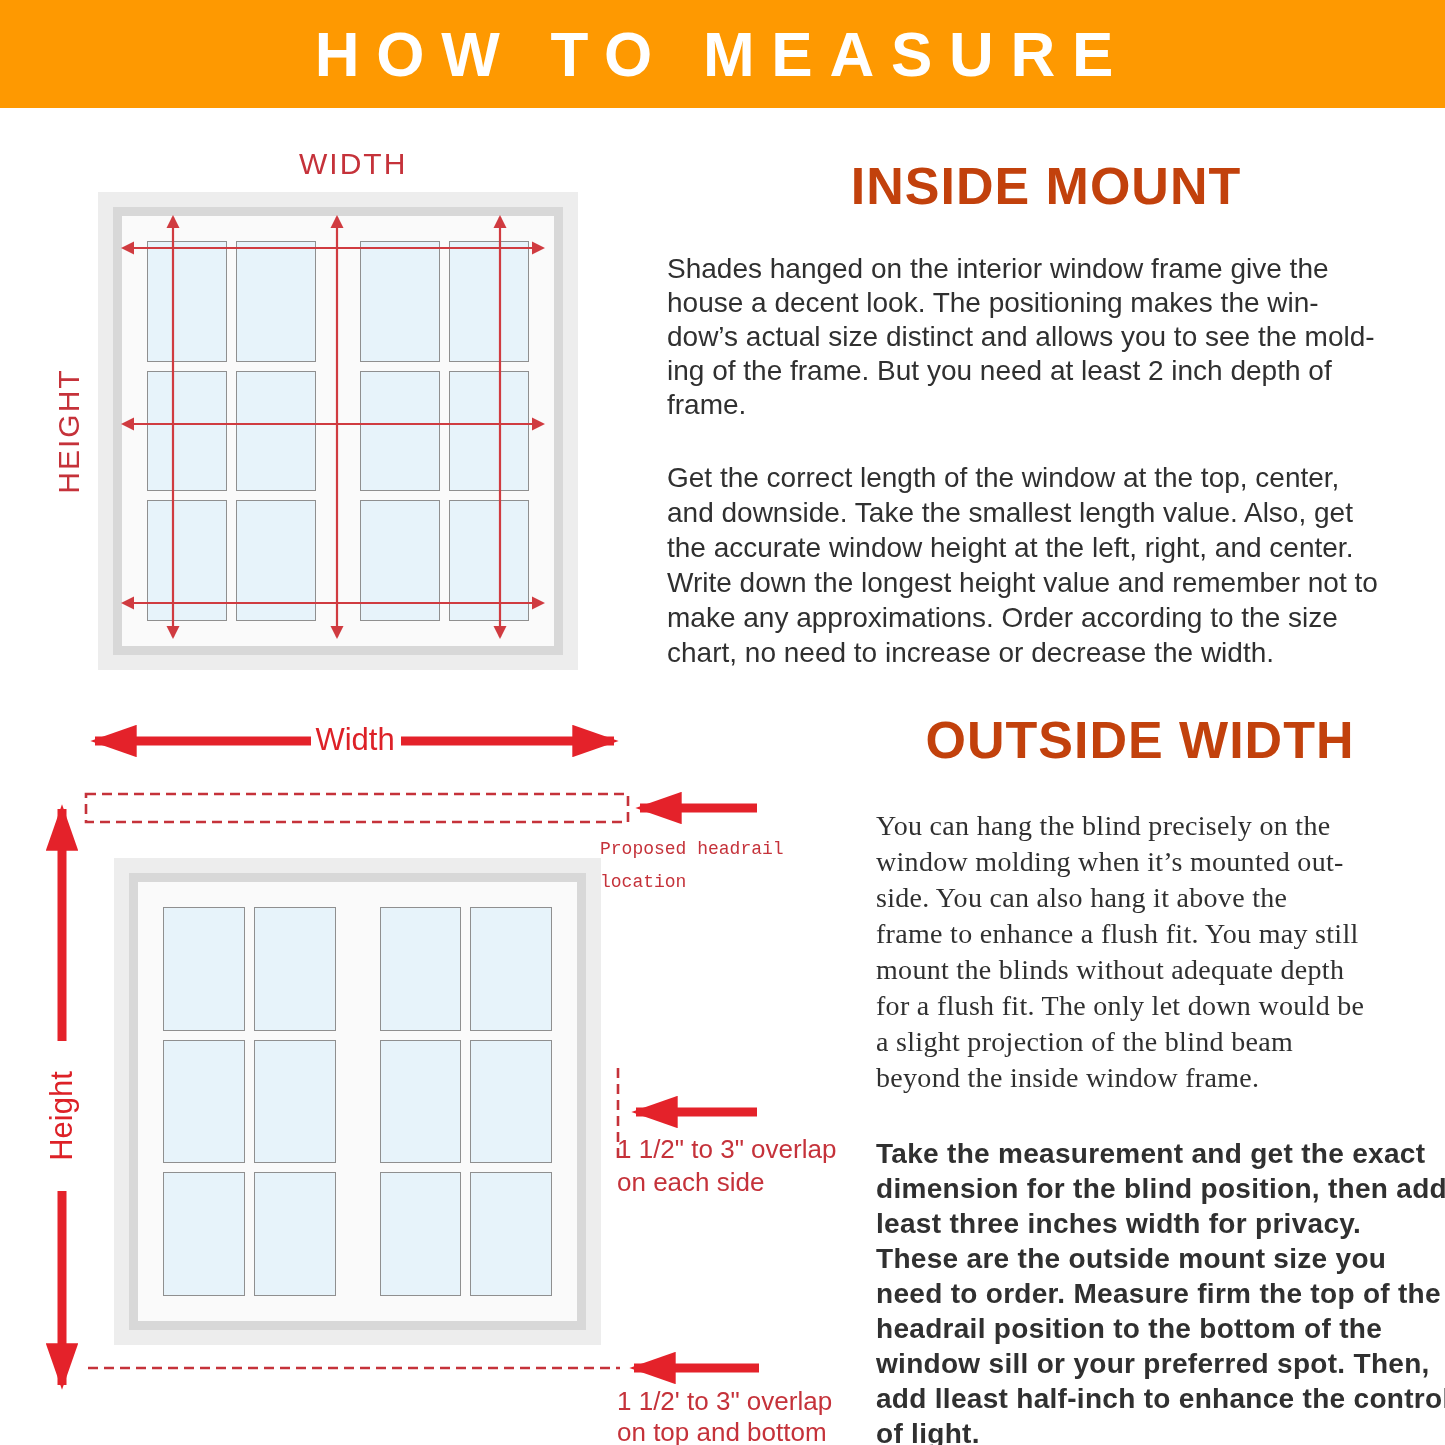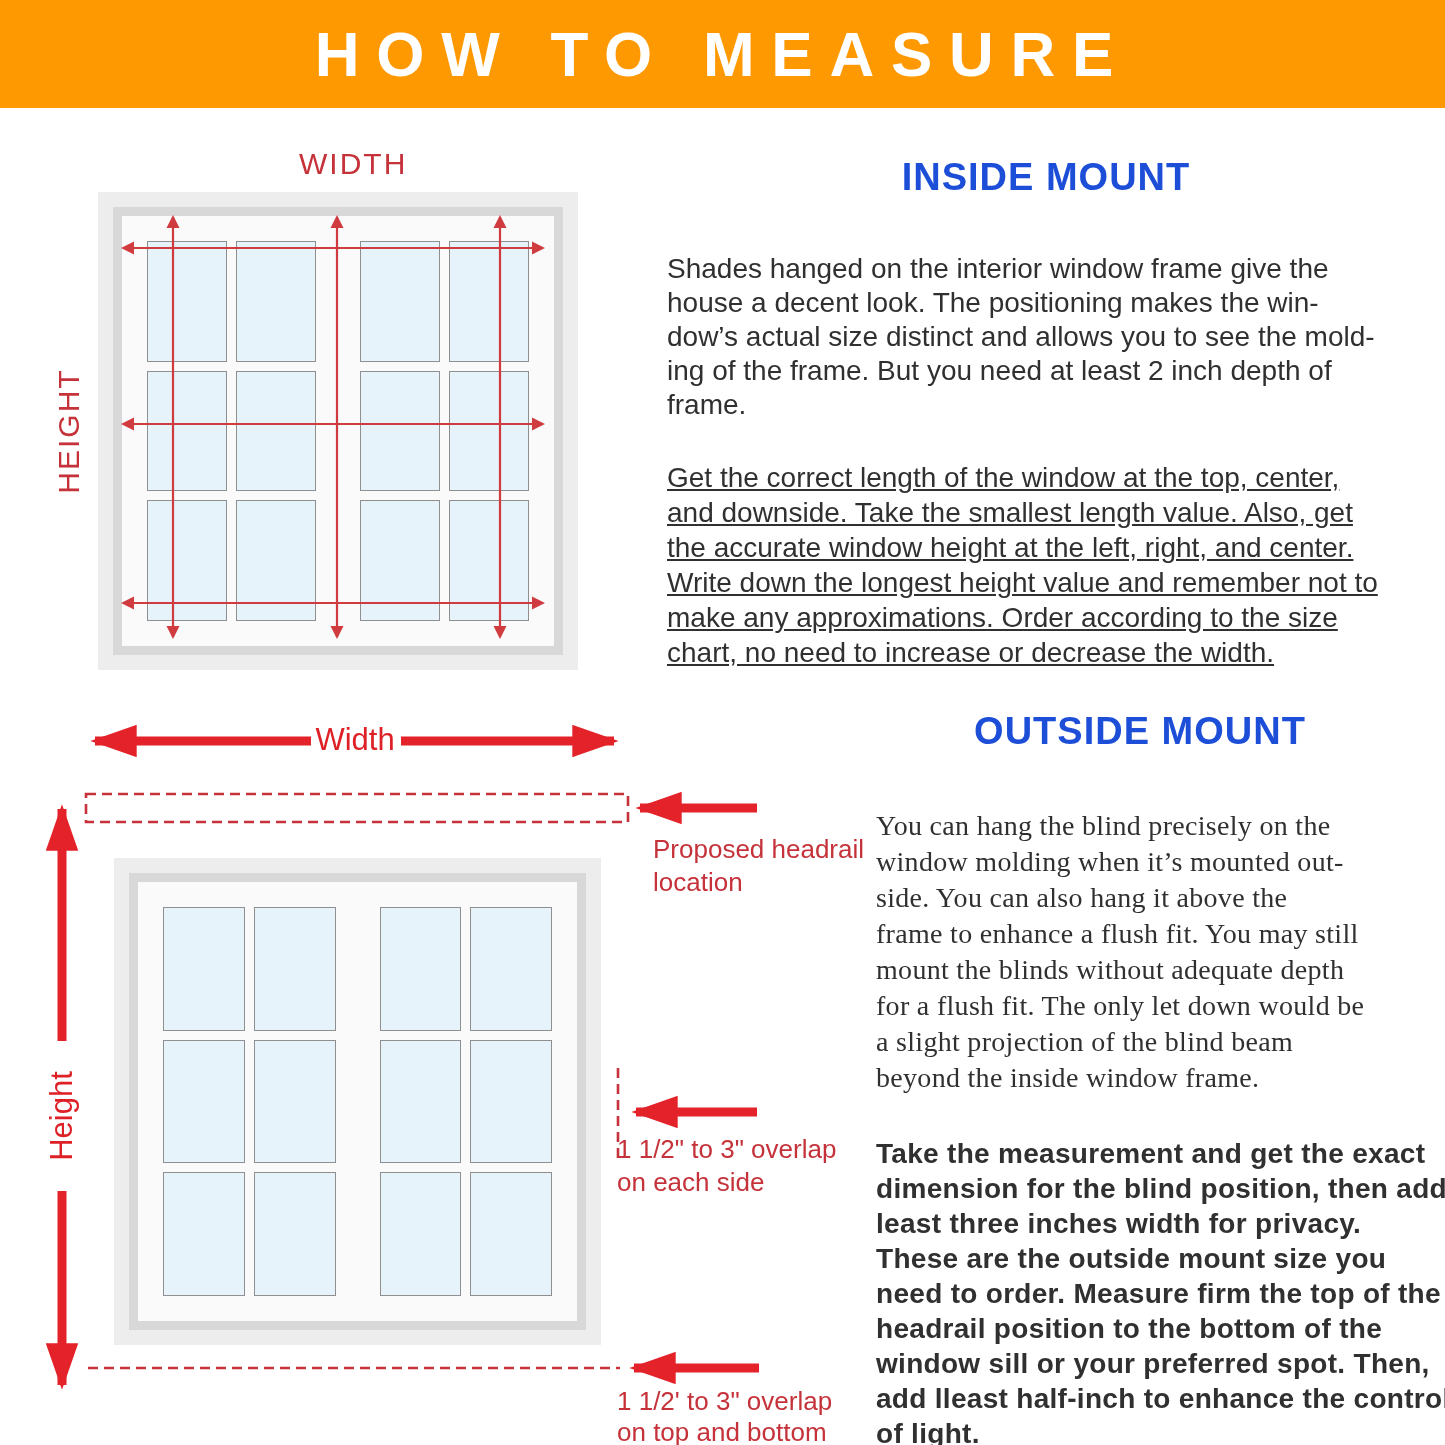"INSIDE MOUNT" .section-heading { color: #1d4ed8 -> #c2410c; font-size: 38px -> 52px }
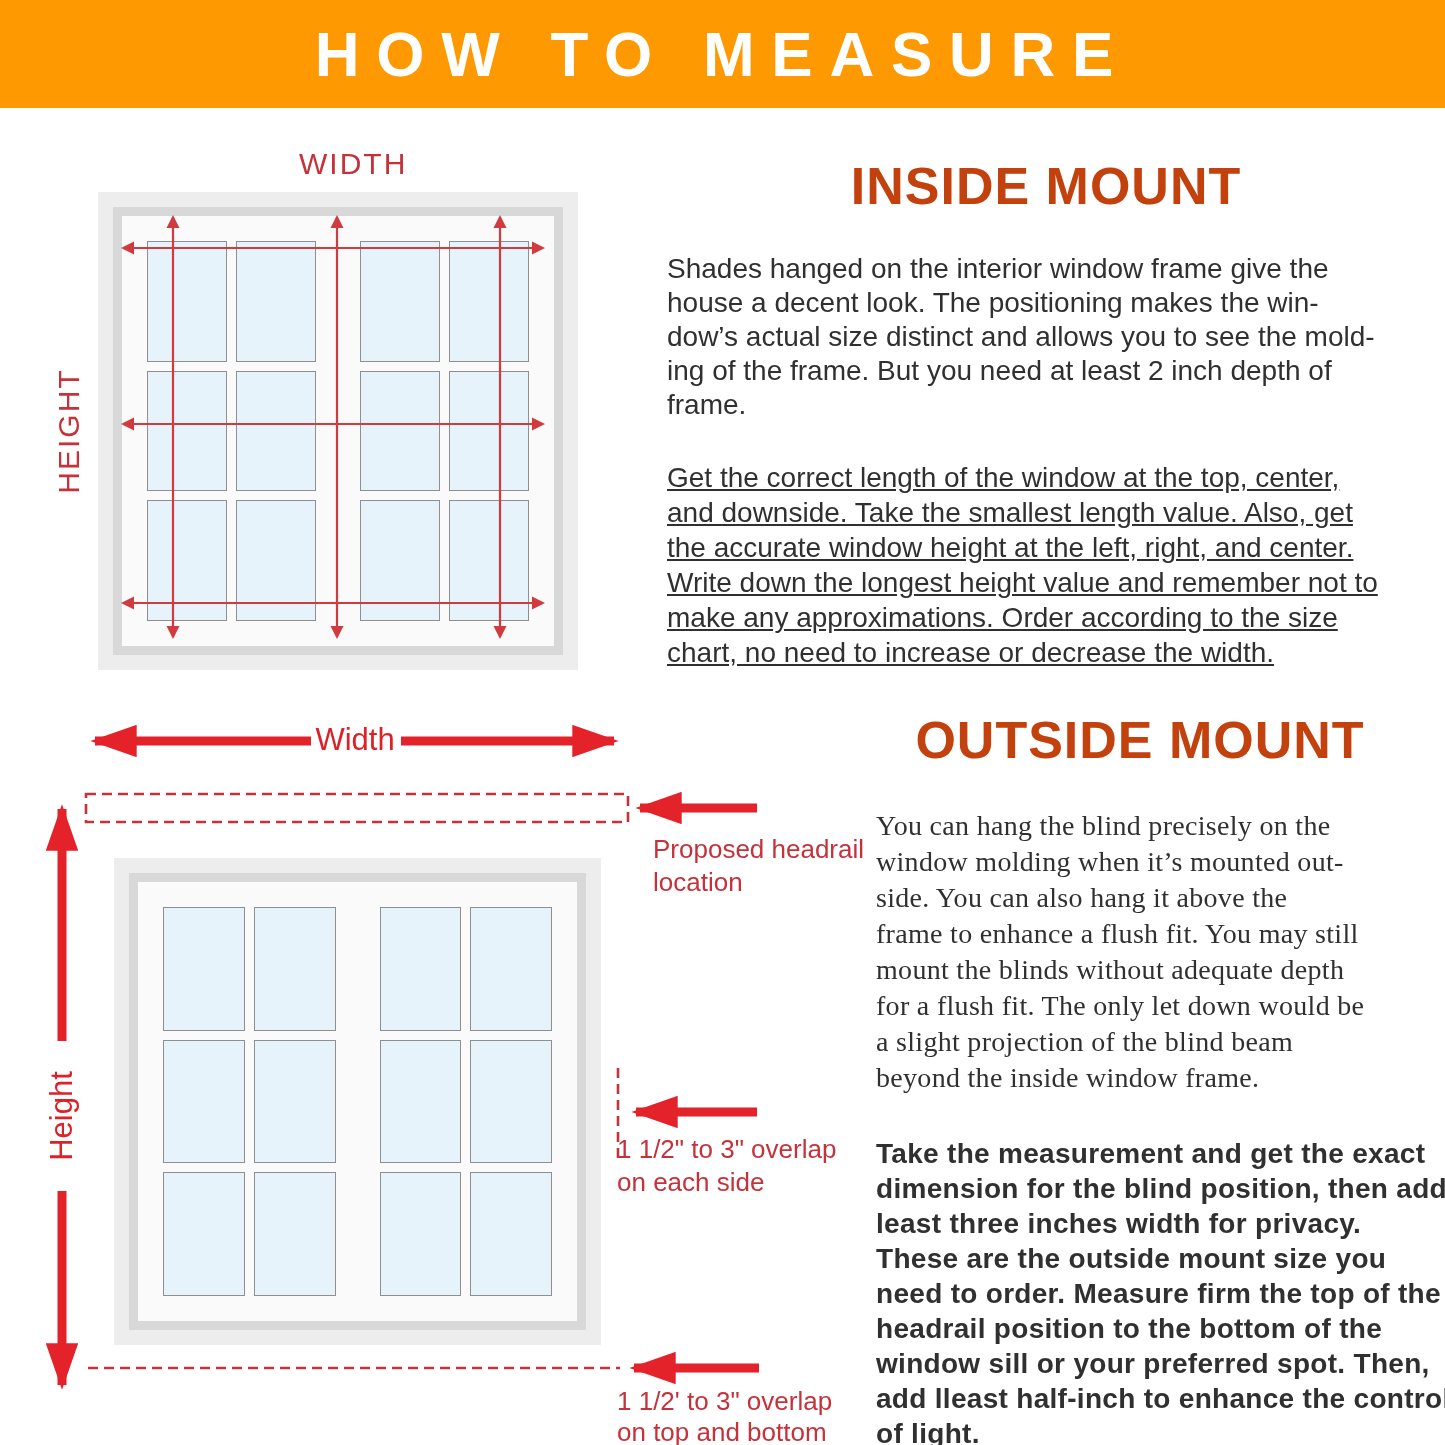"Get the correct length of" #in-p2 { text-decoration: underline -> none }
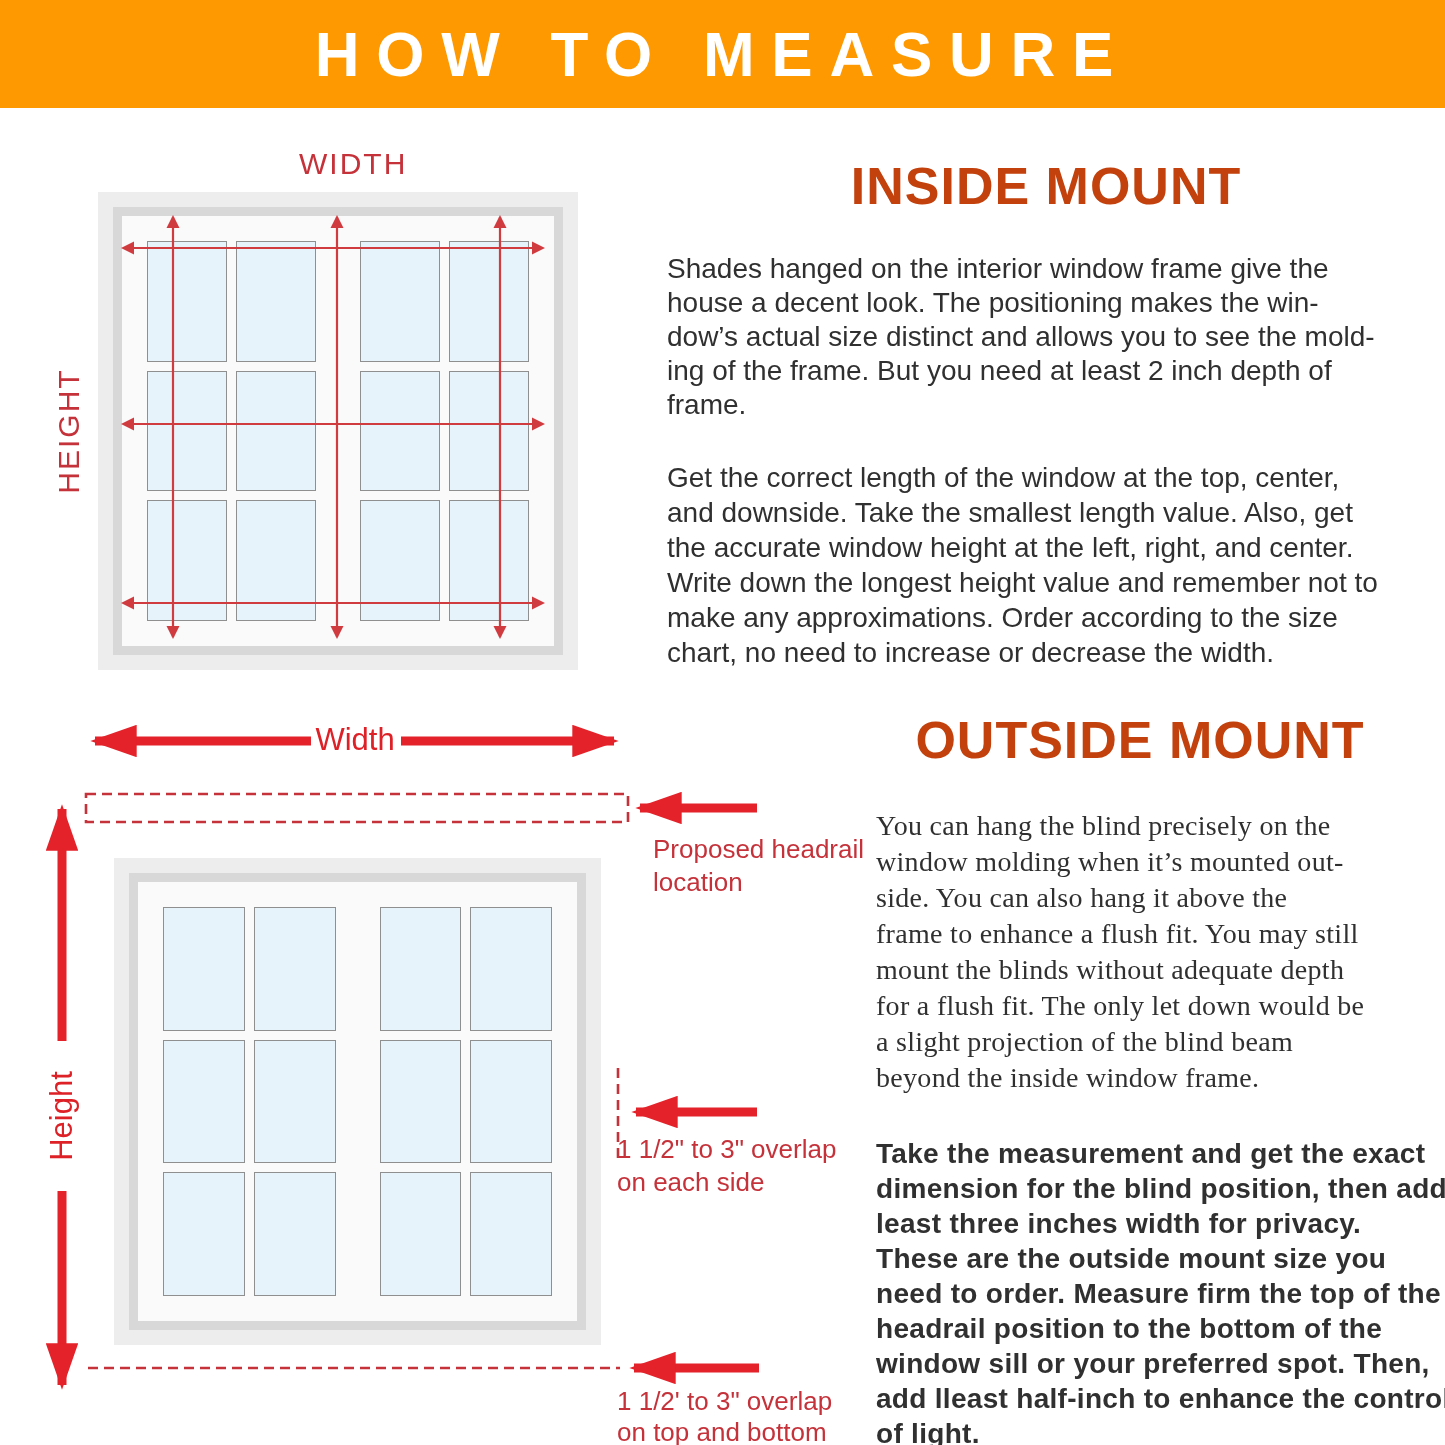"OUTSIDE MOUNT" div.section-heading { text: MOUNT -> WIDTH }
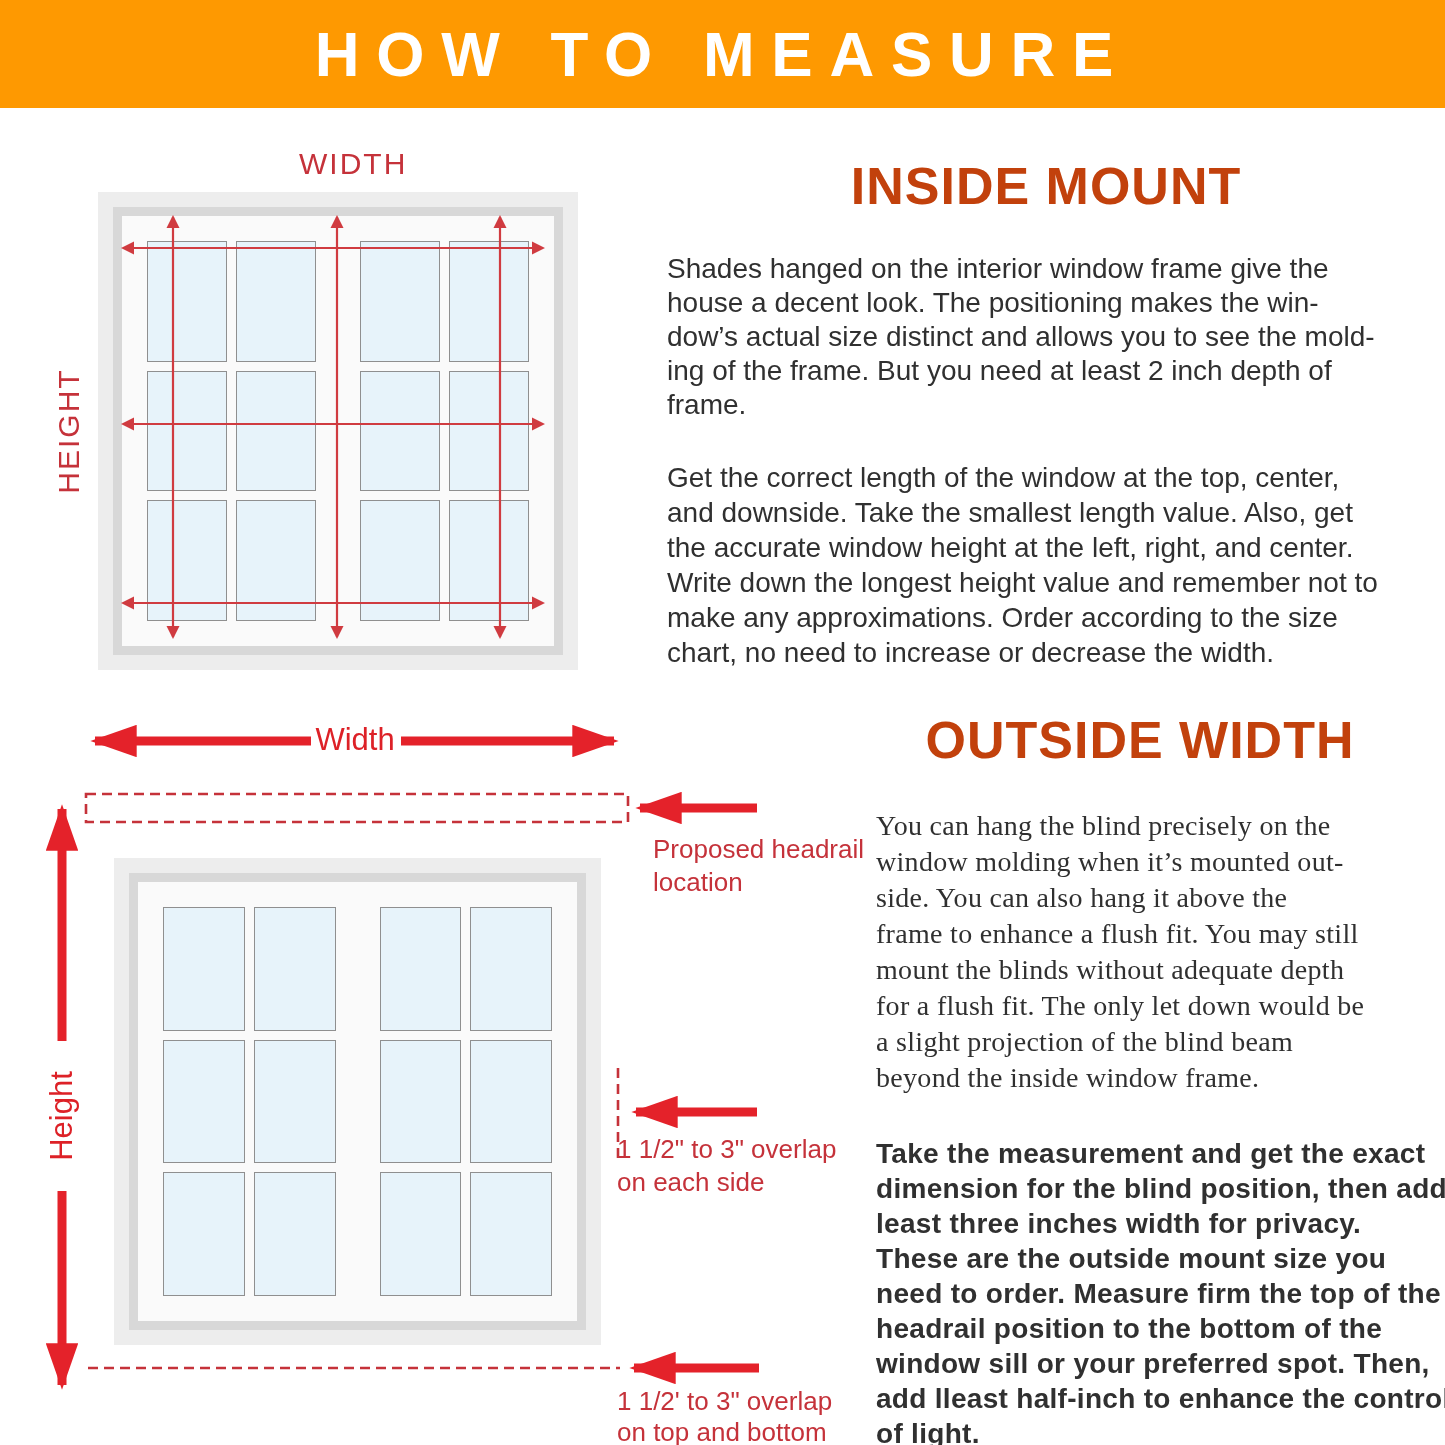"Proposed headrail" #headrail-label { font-family: none -> Liberation Mono, monospace; font-size: 26px -> 18px; left: 653px -> 600px }
